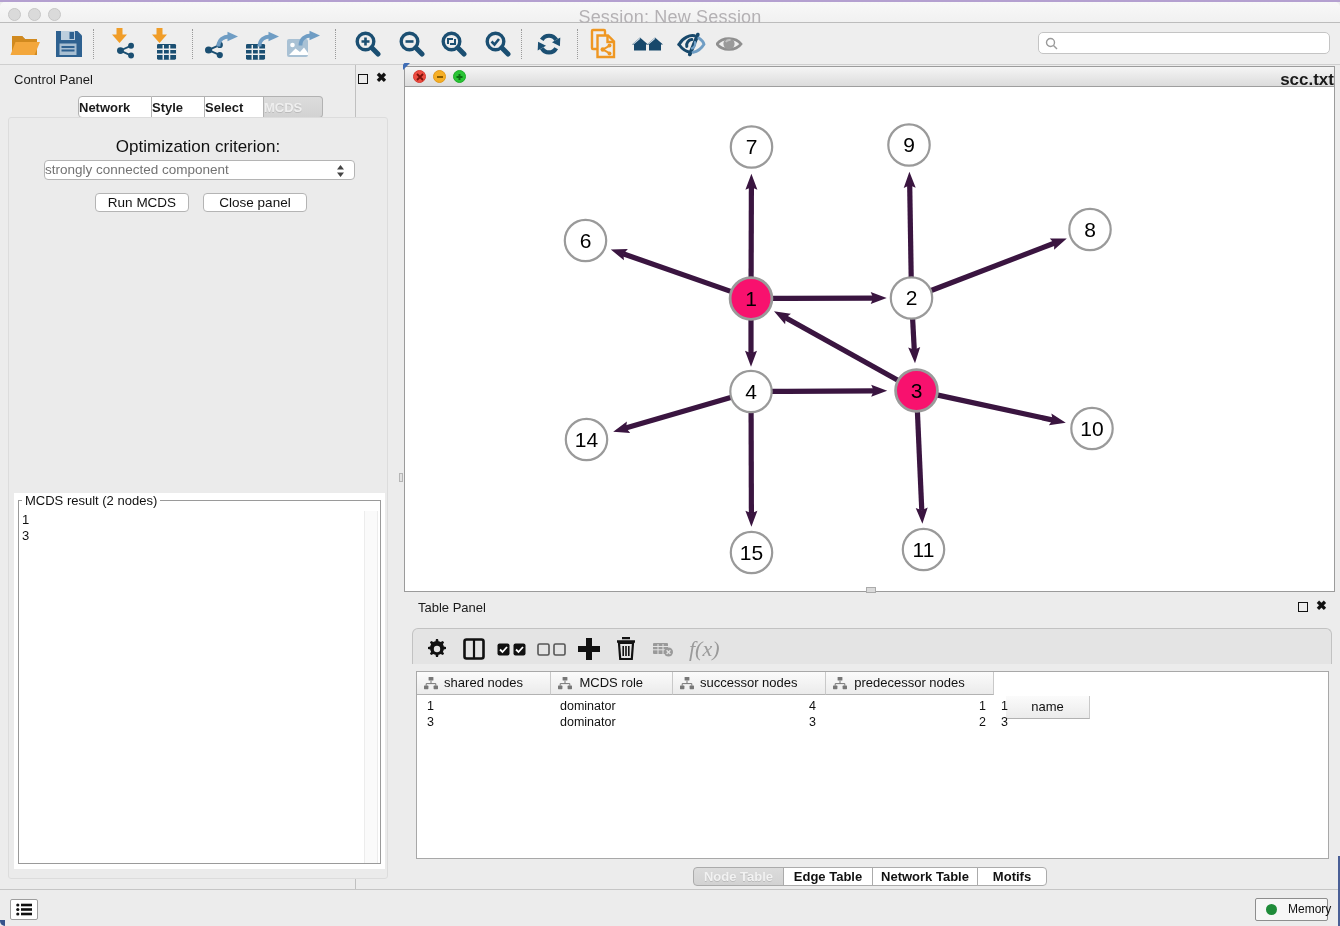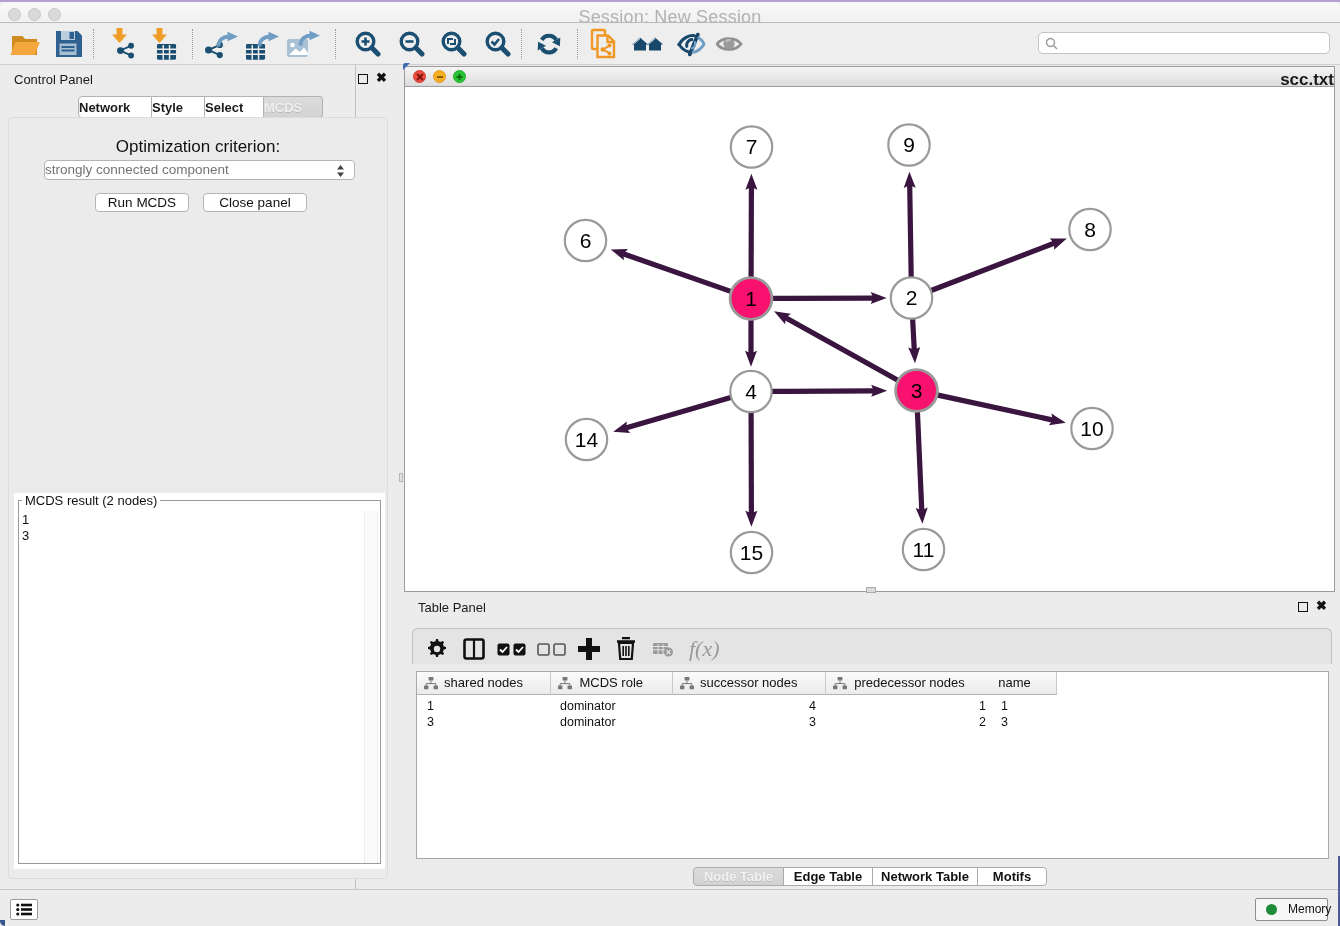"name" div.hcell { left: 556px -> 589px; margin-top: none -> 24px }
